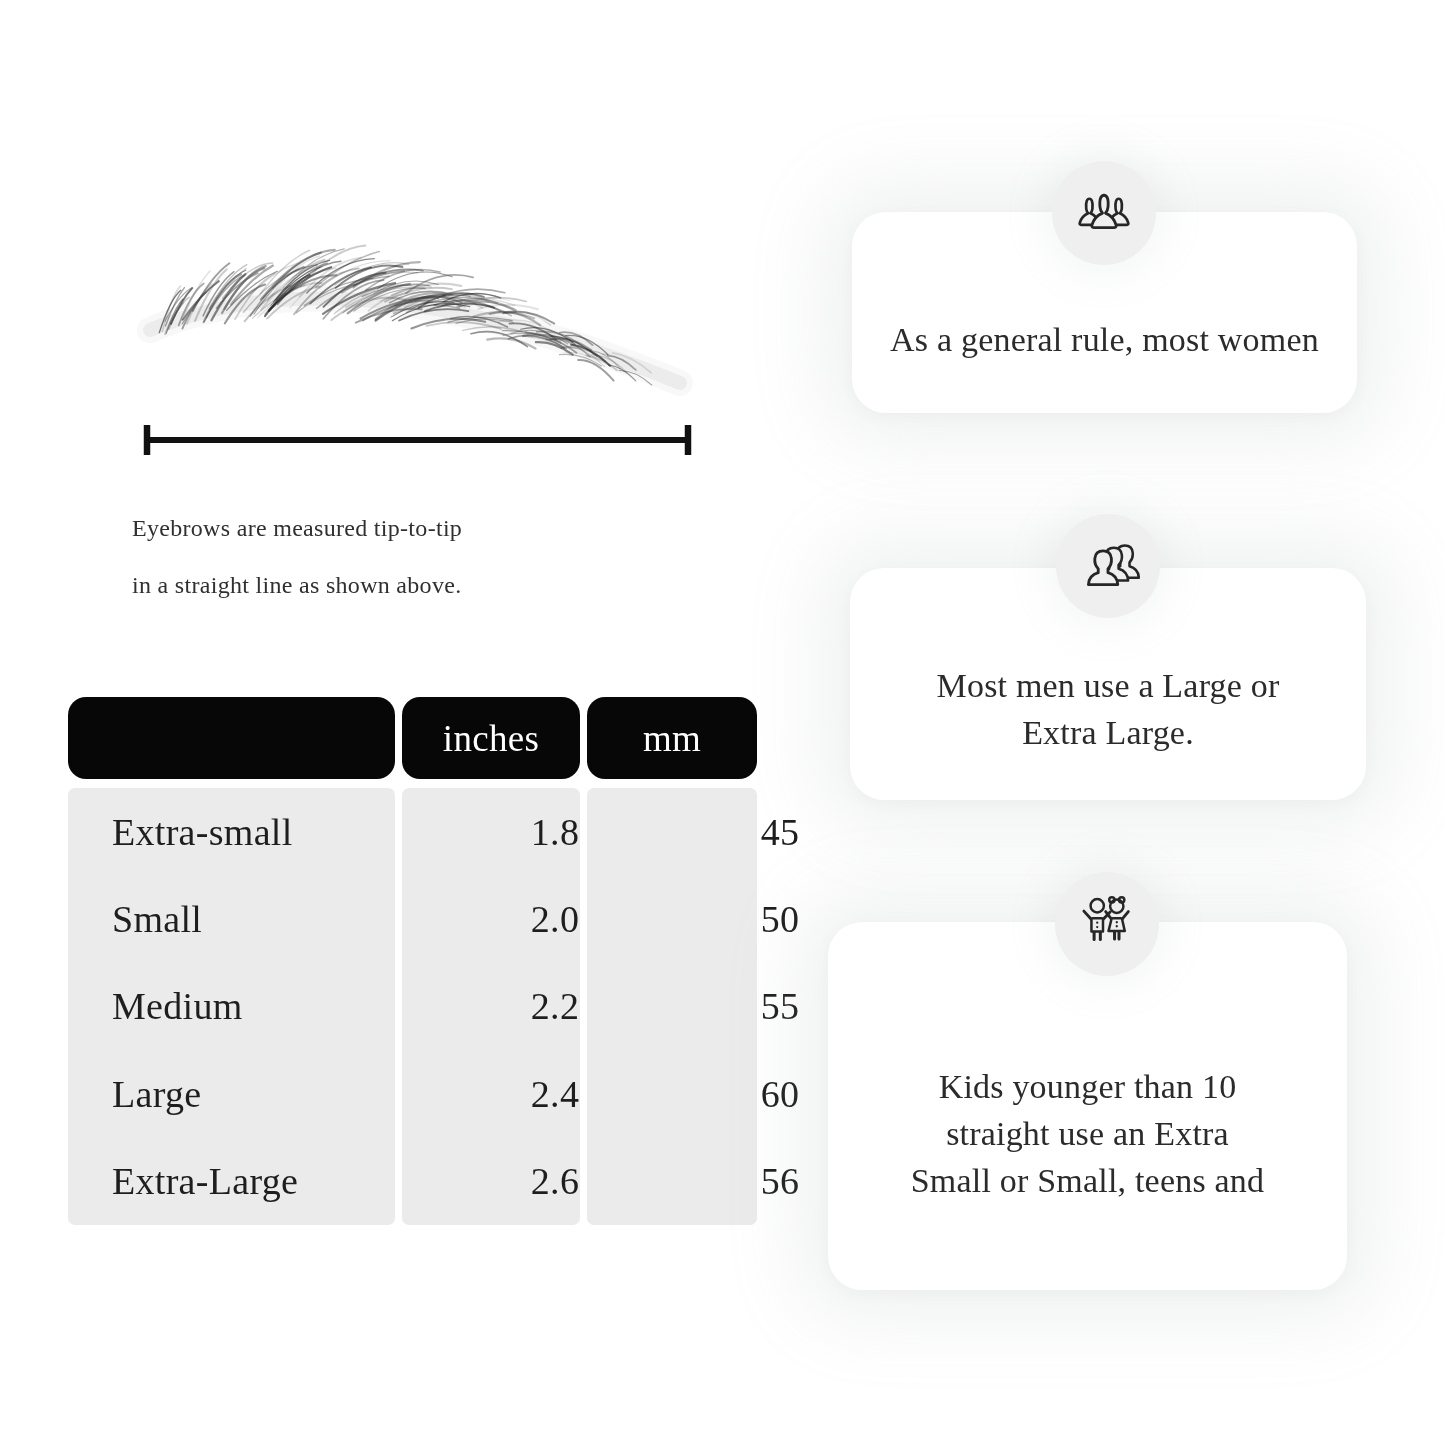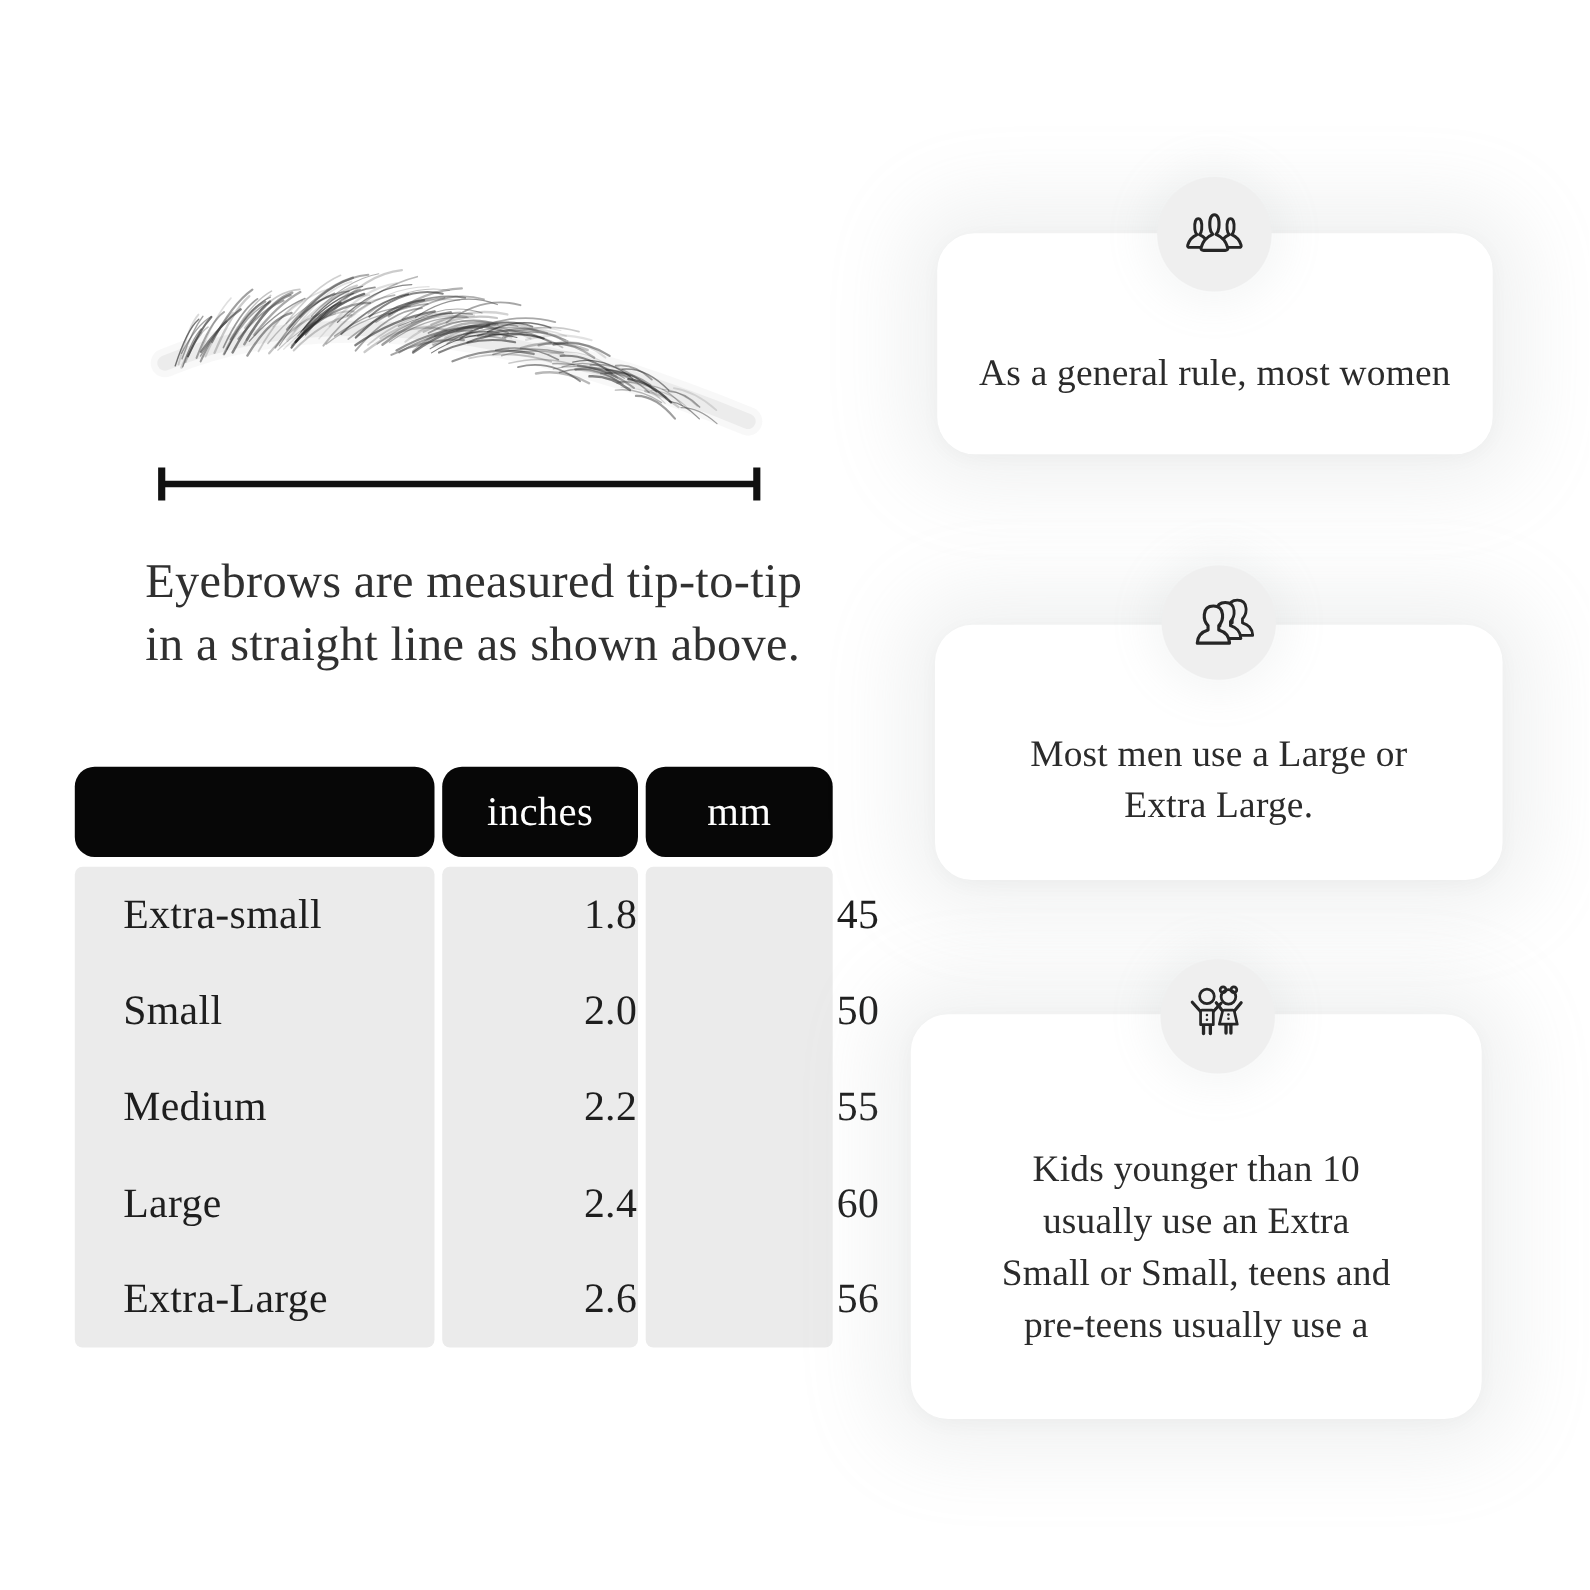"Eyebrows are measured tip-to-tip" .caption { font-size: 44px -> 24px }
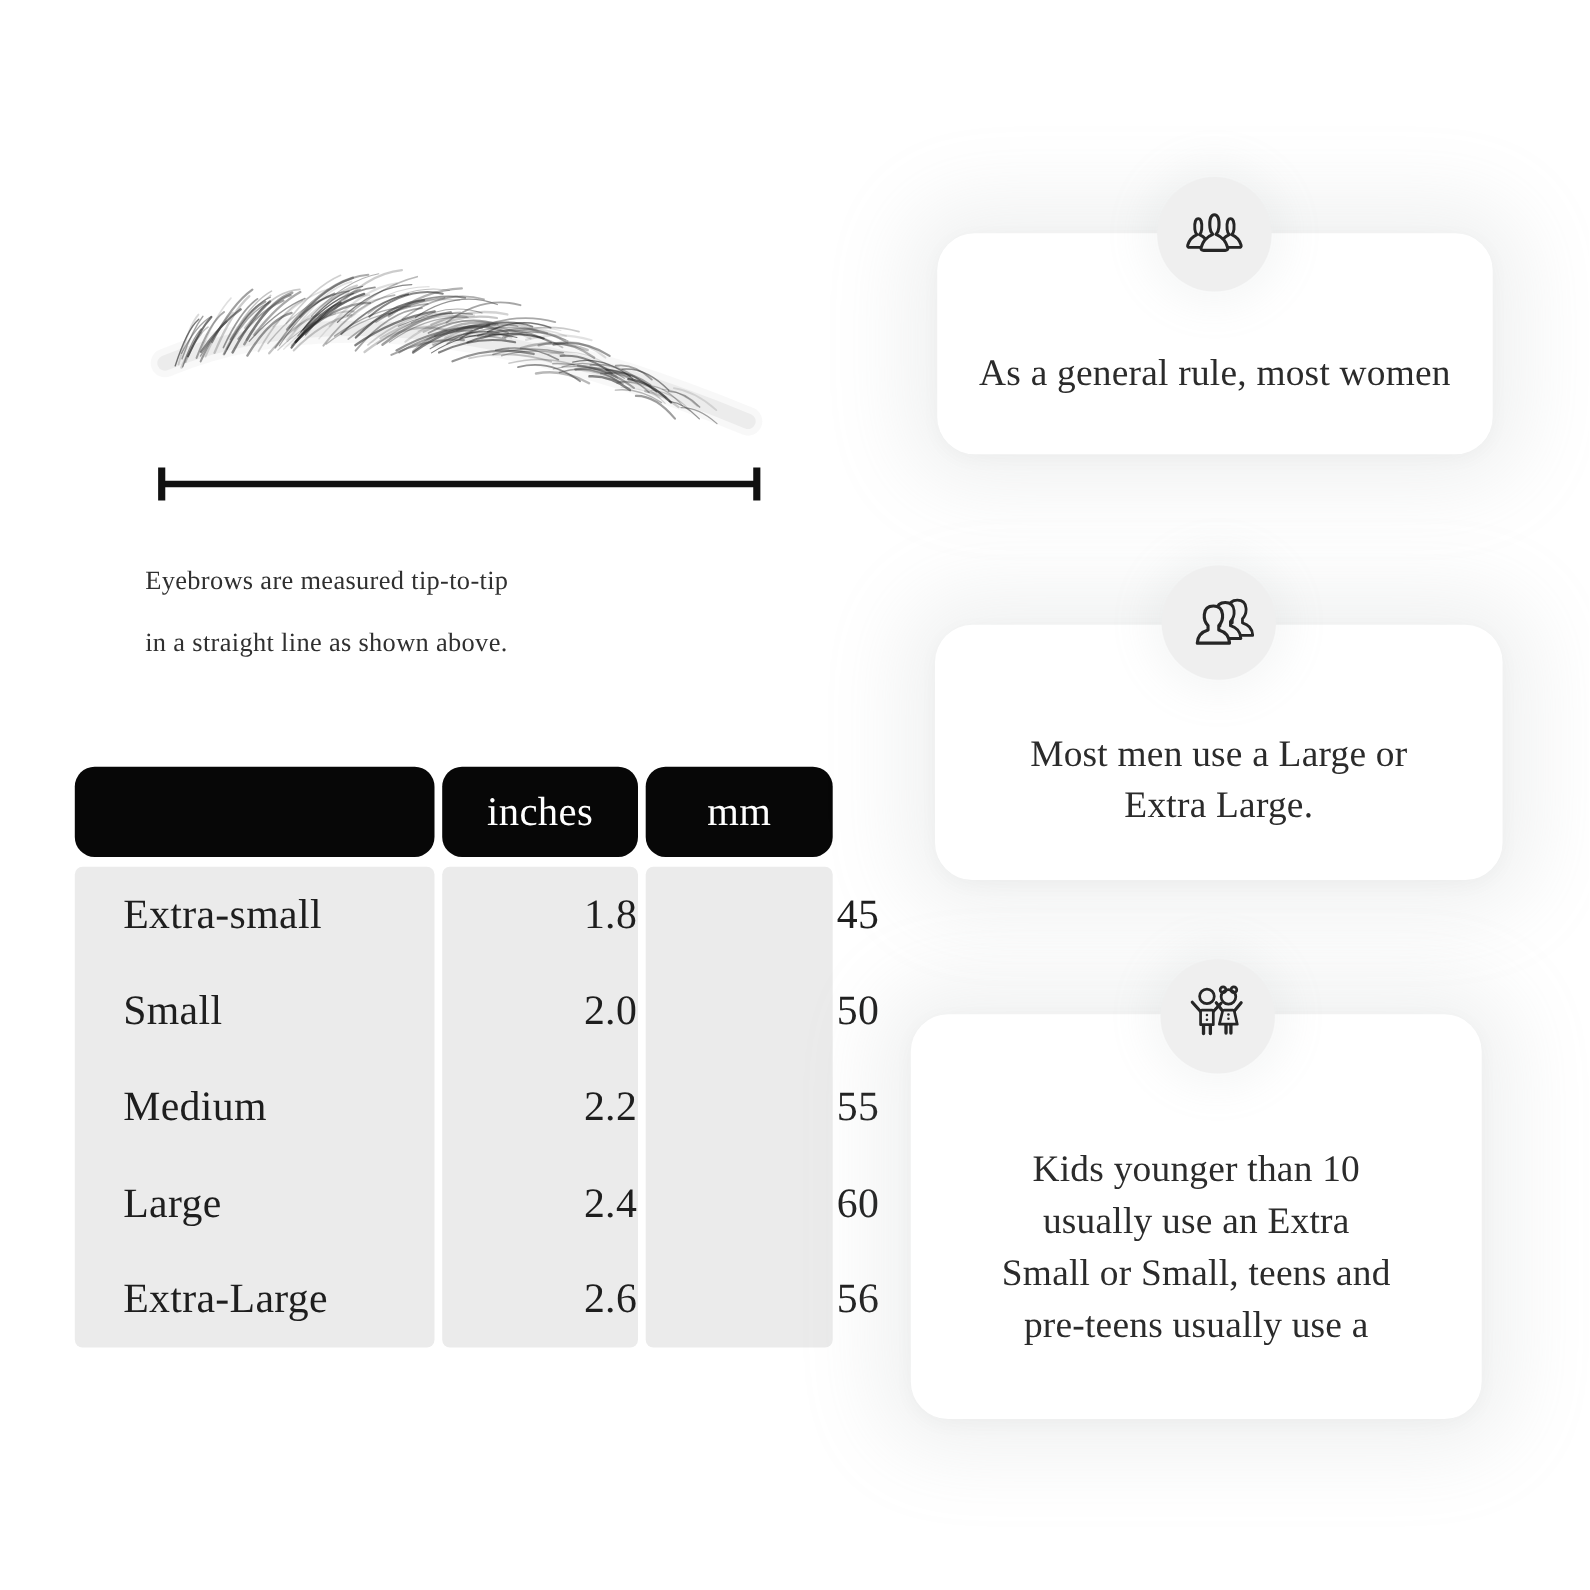"usually use an Extra" span { text: usually -> straight }
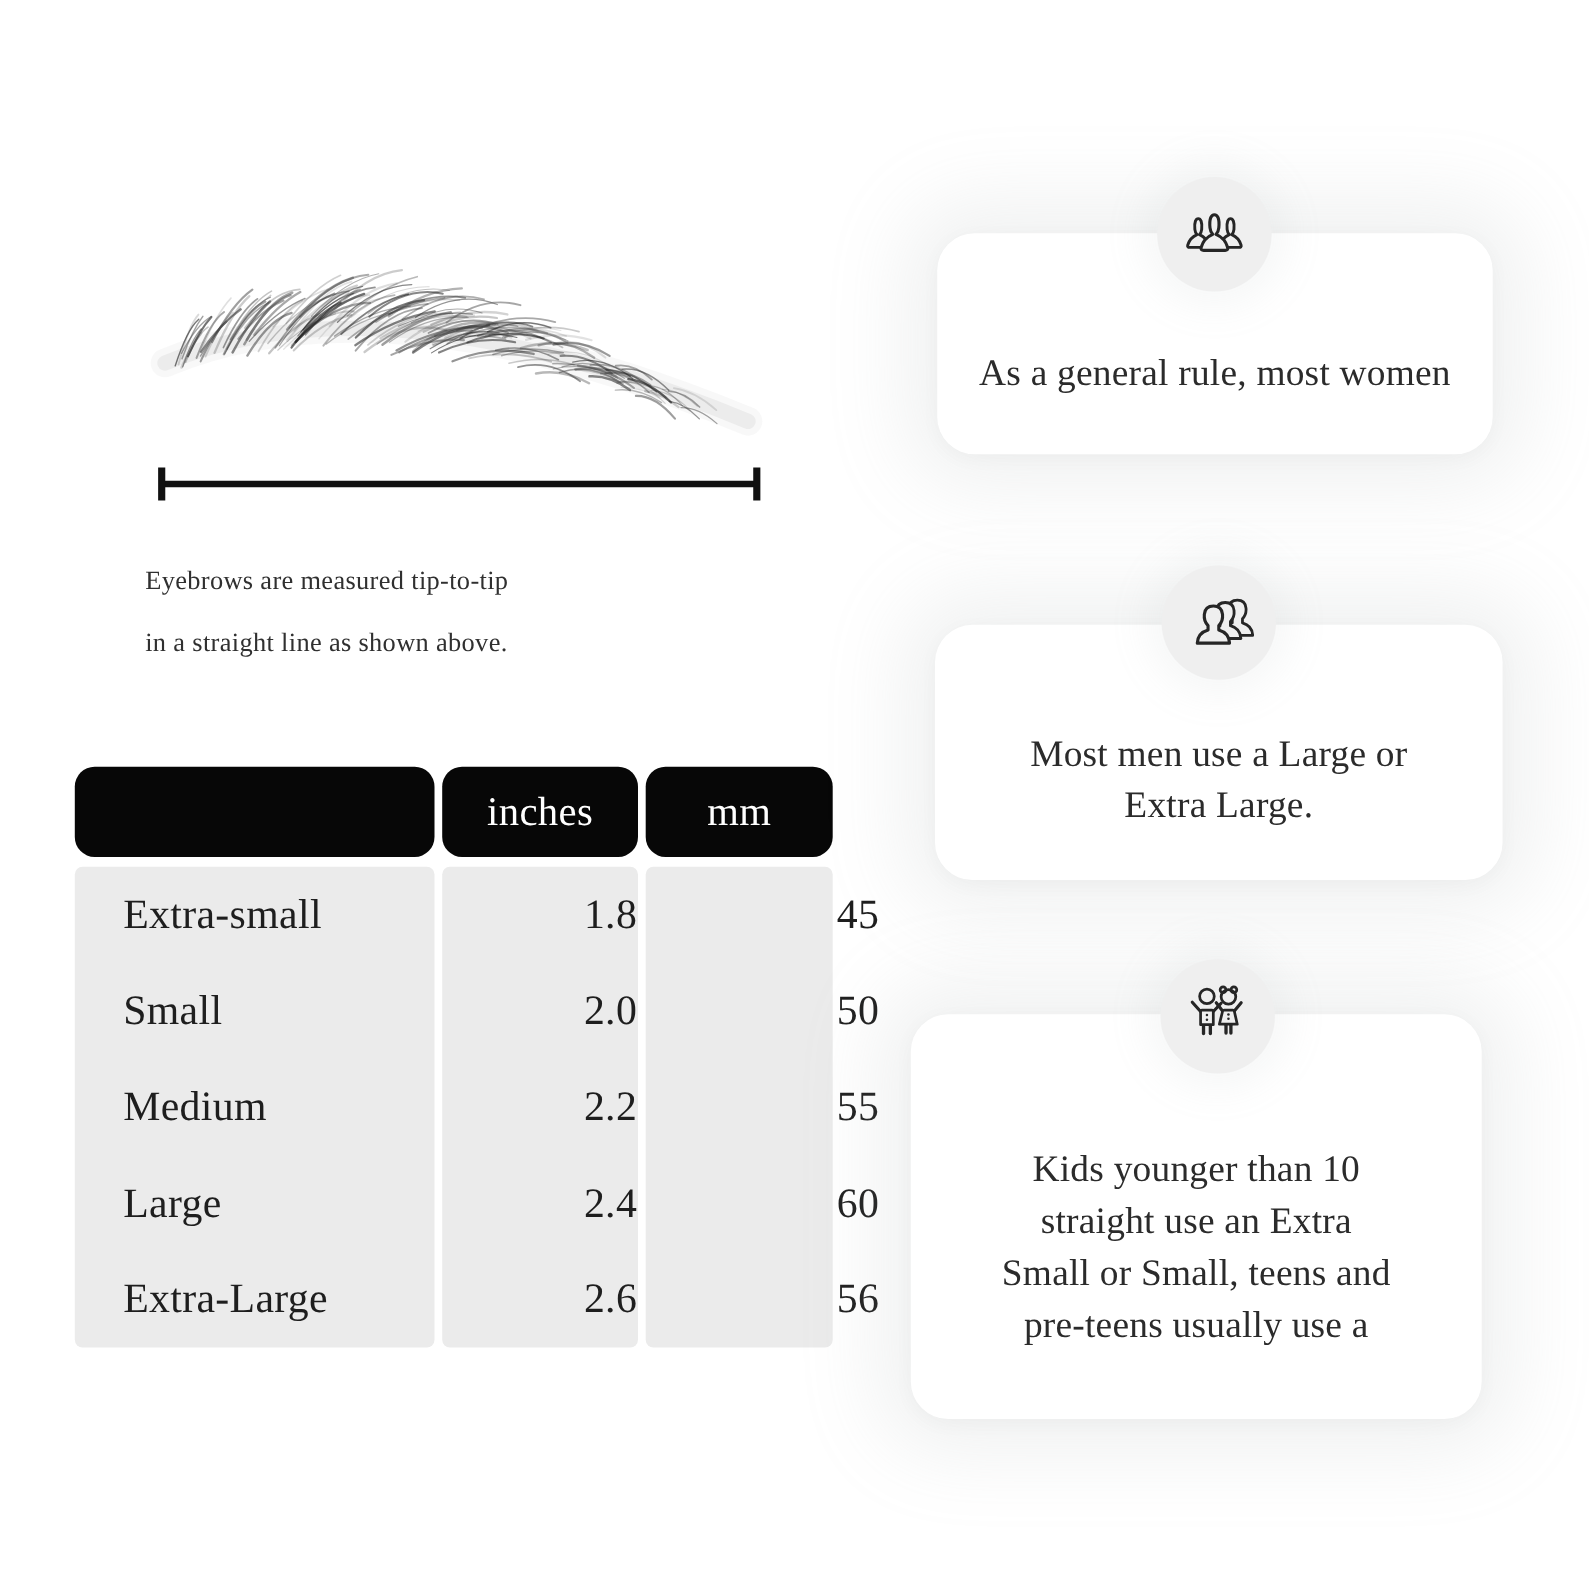"pre-teens usually use a" span { html: <span>pre-teens usually use a</span> -> none }
